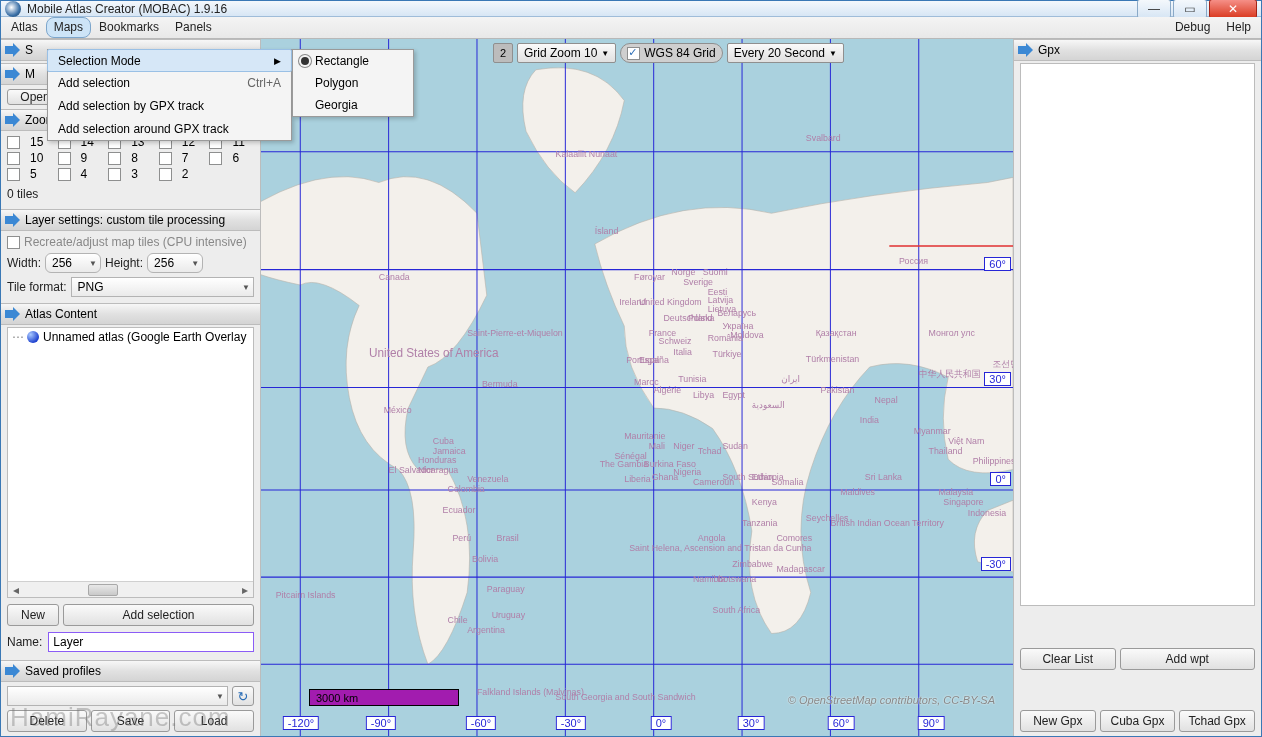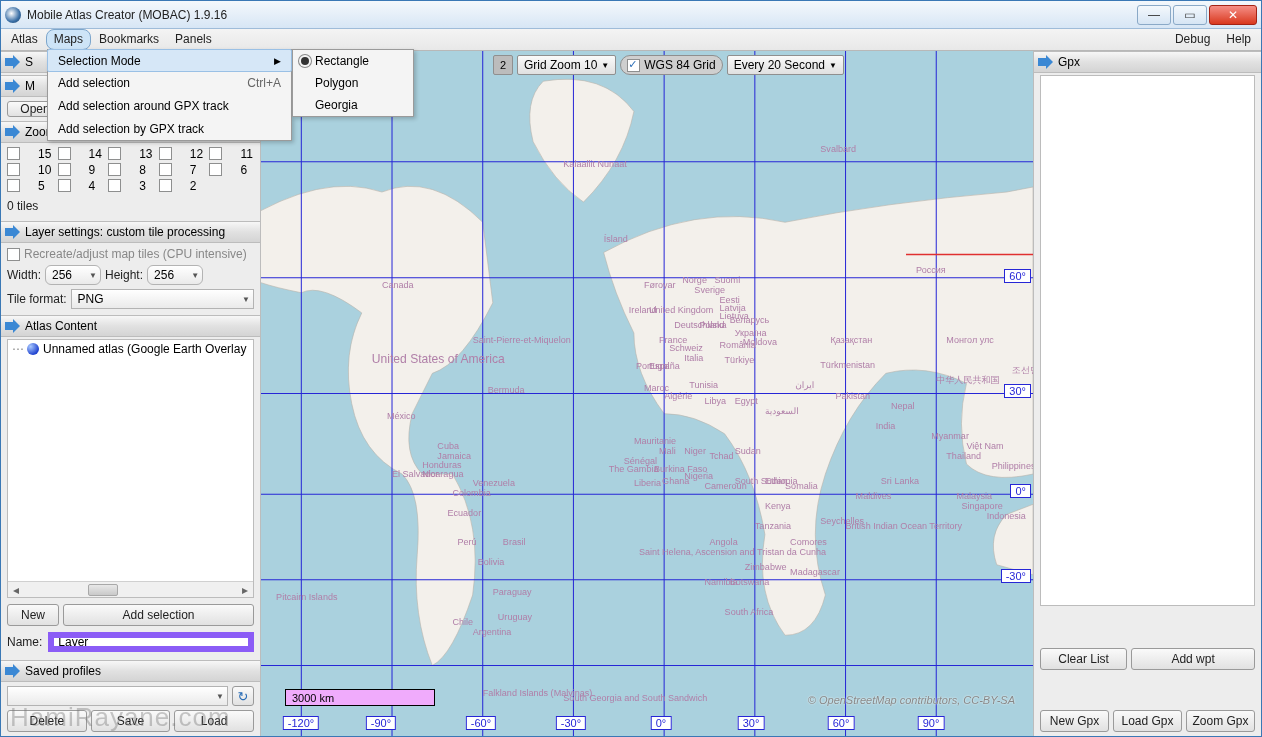"Mobile Atlas Creator (MOBAC) 1.9.16" .titlebar { height: 28px -> 16px }
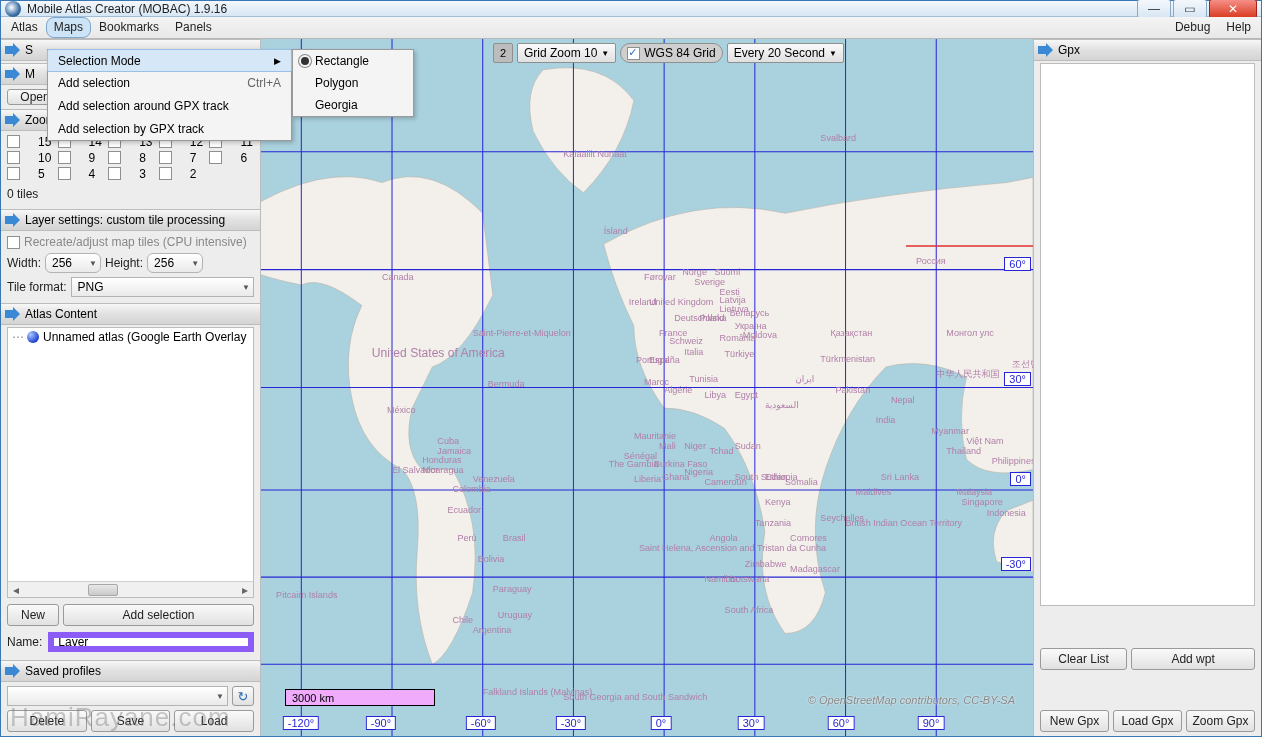"Gpx" .right-panel { width: 228px -> 248px }
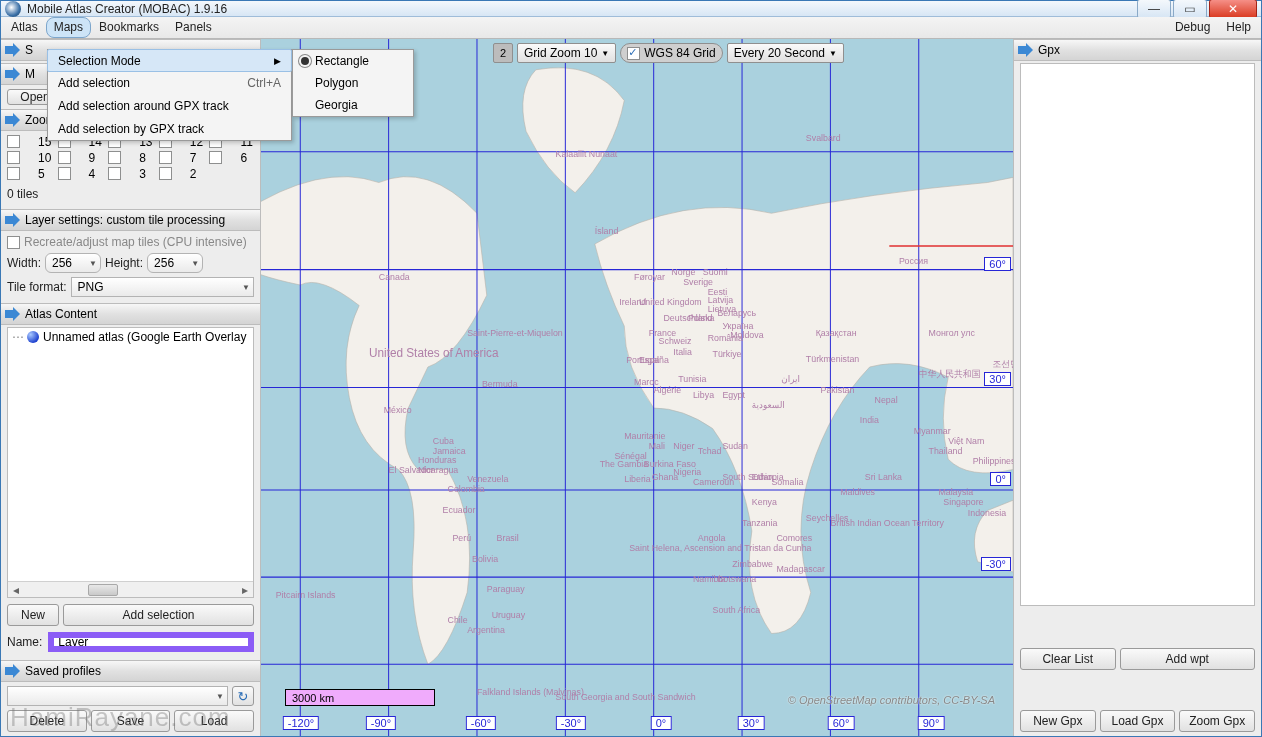"Add selection around GPX track" div.drow { order: before "Add selection by GPX track" -> after "Add selection by GPX track" }
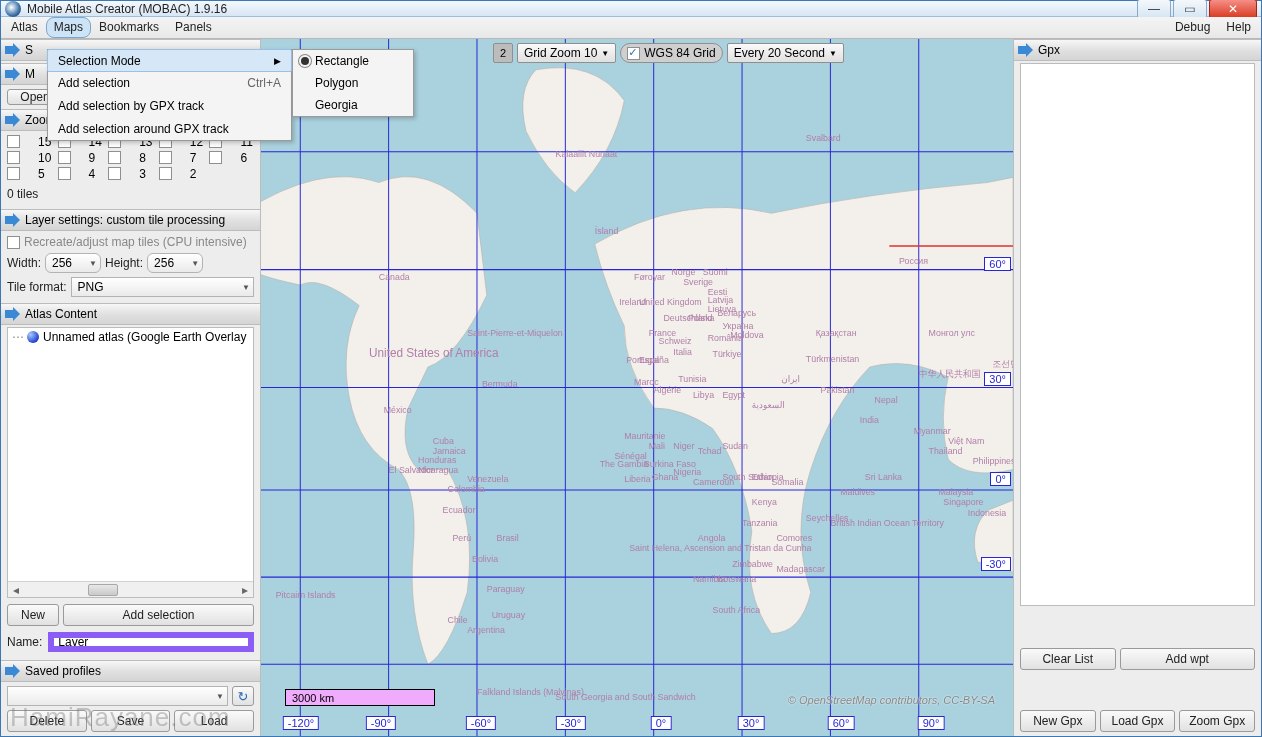"15" .zoom-cell { align-items: flex-start -> flex-end; gap: 18px -> 10px }
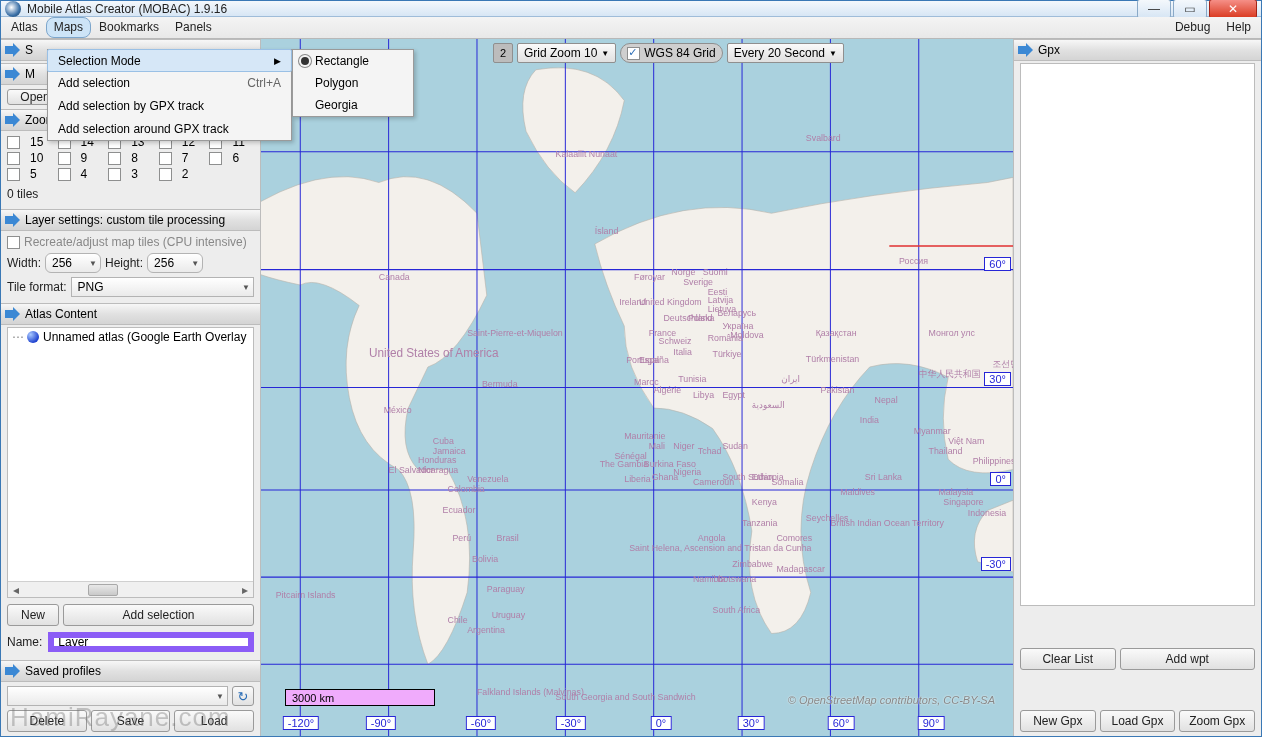"Layer" .name-row input { border: 6px solid #8b5cf6 -> 1px solid #8b5cf6 }
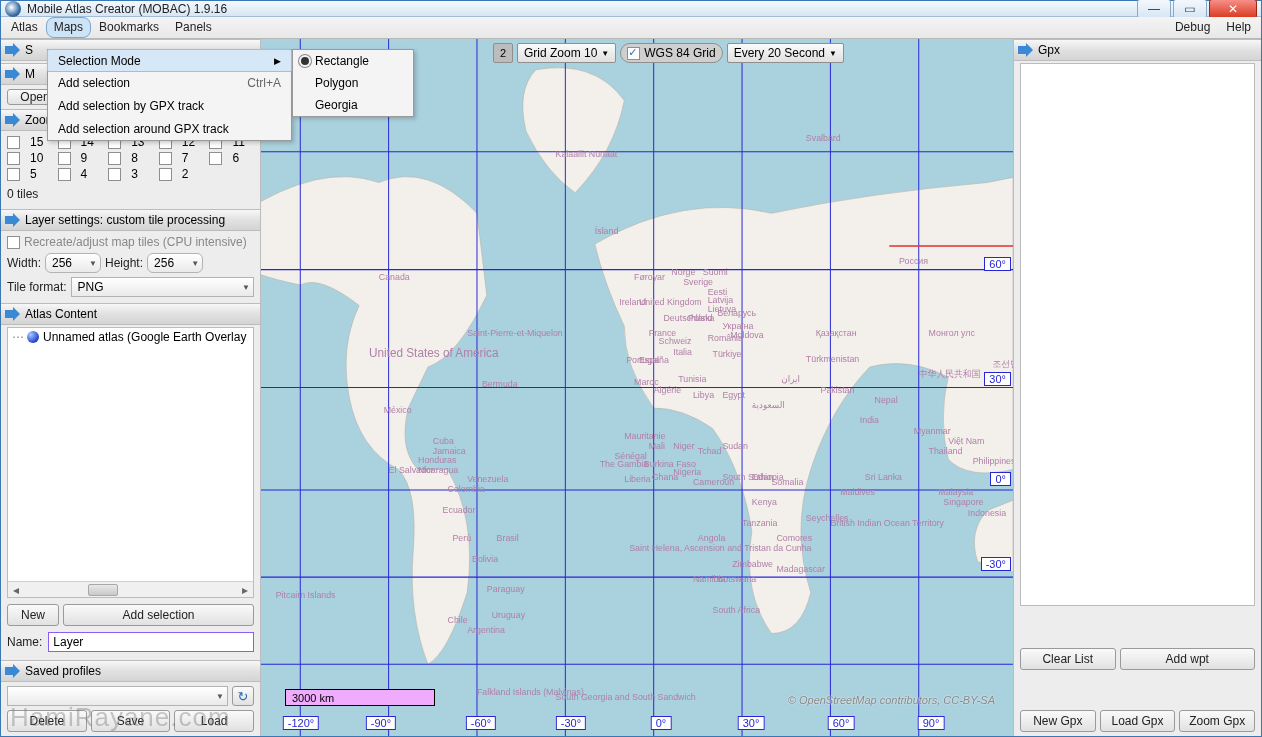"3000 km" .scale-bar { background: #f0abfc -> #a21caf; left: 24px -> 48px }
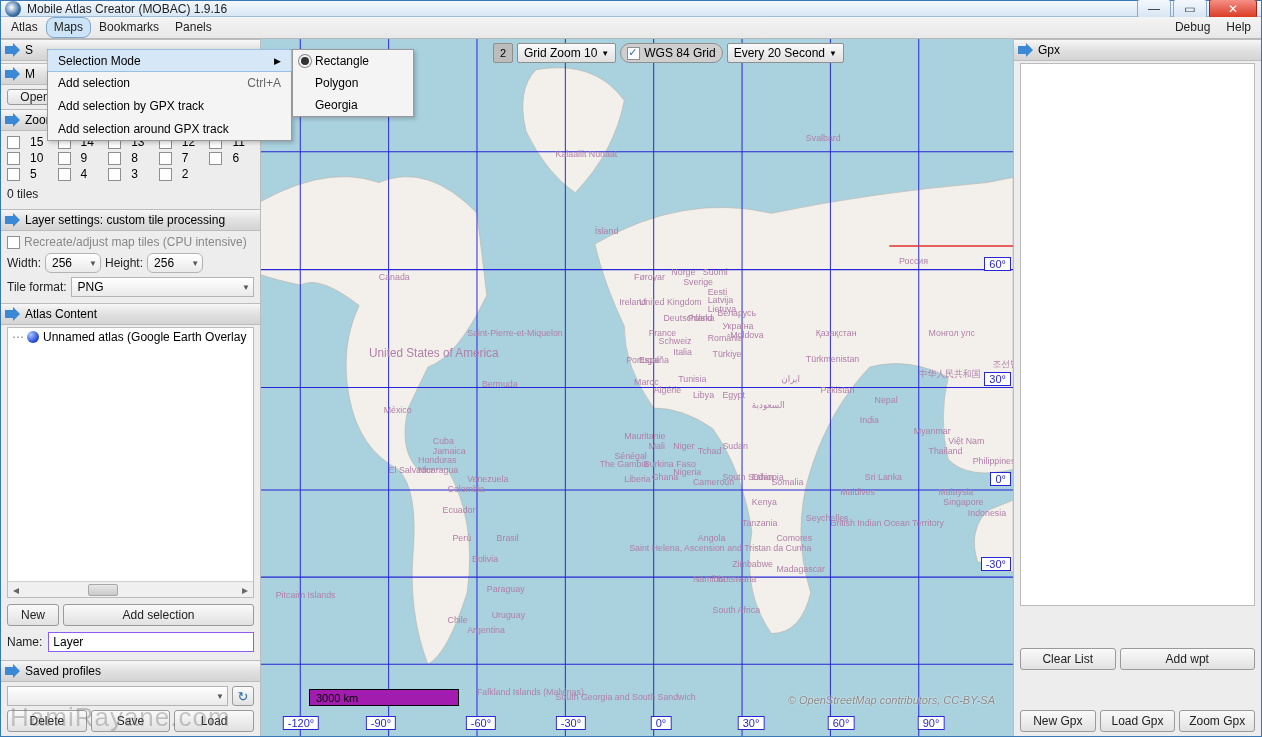"Load Gpx" div.btn { text: Load -> Cuba }
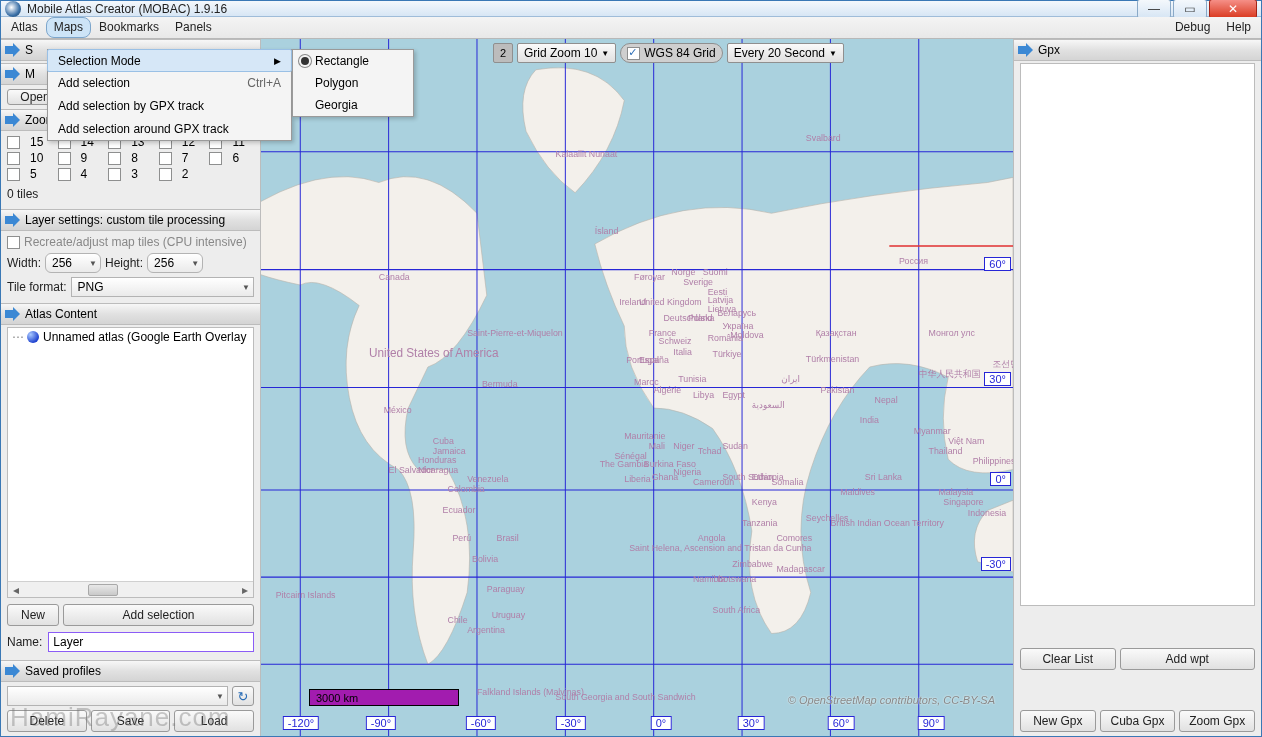"Zoom Gpx" div.btn { text: Zoom -> Tchad }
